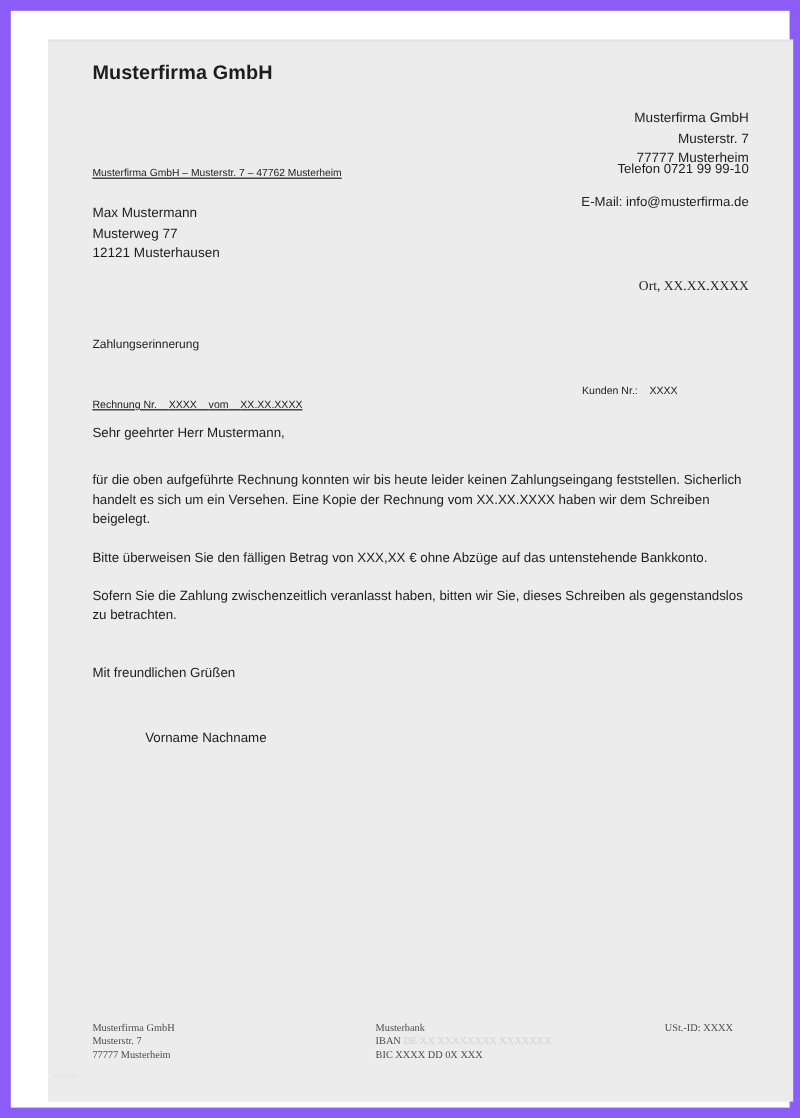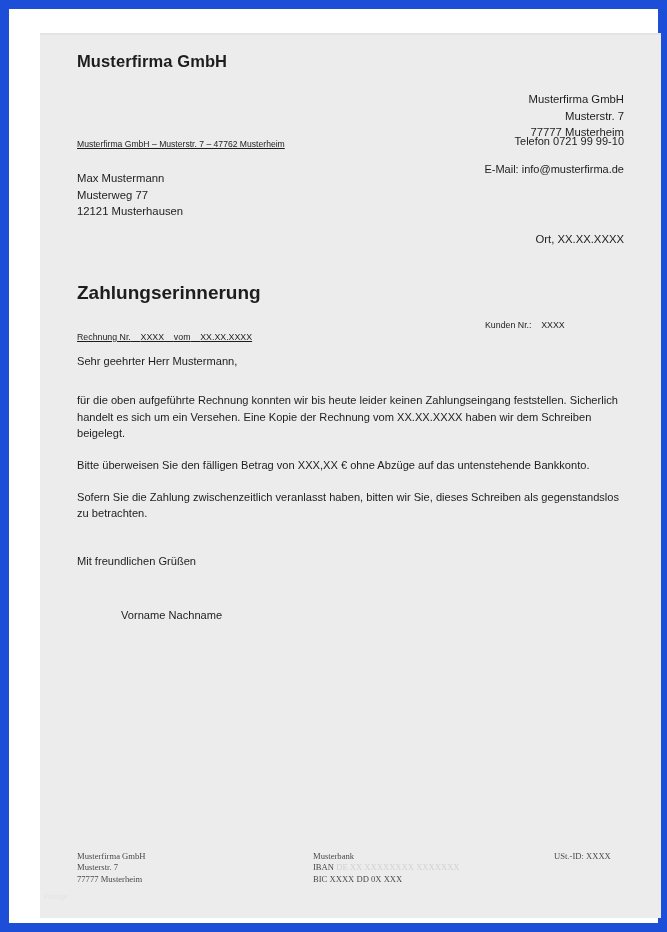"Musterfirma GmbH" .frame { border: 9px solid #1d4ed8 -> 9px solid #8b5cf6 }
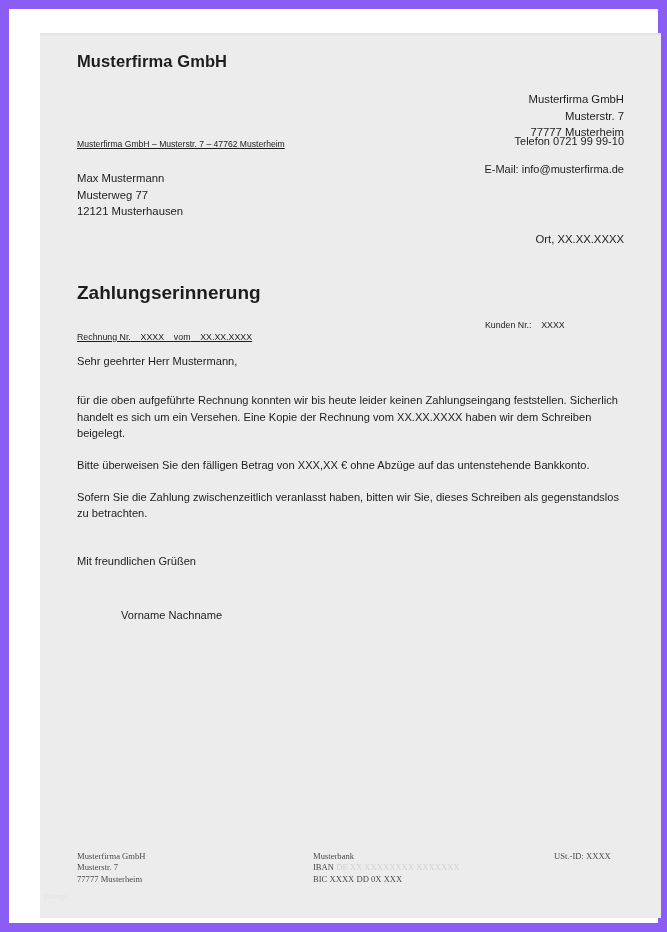"Ort, XX.XX.XXXX" .date-line { font-family: none -> Liberation Serif, serif }
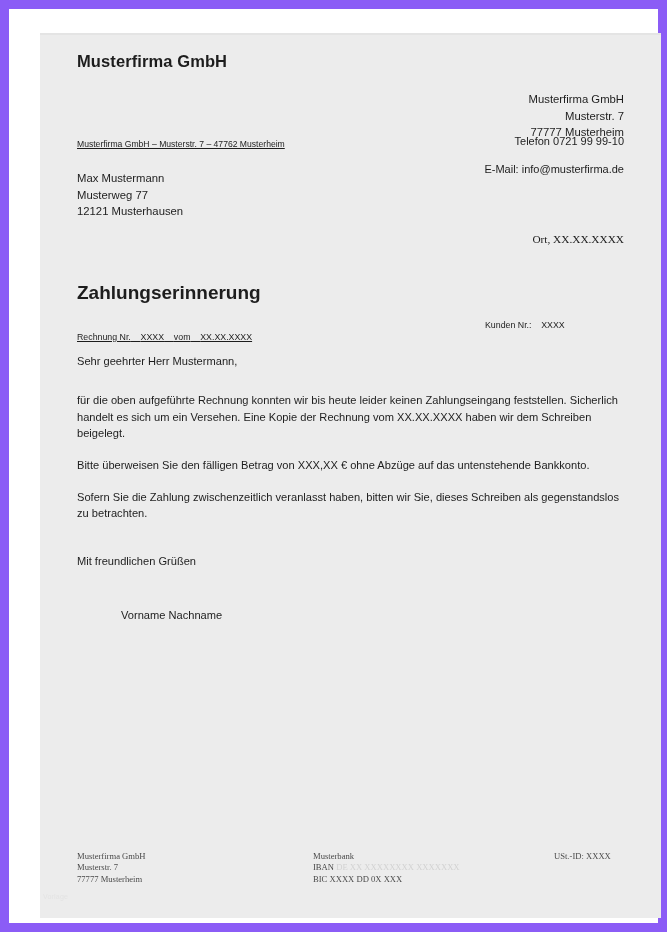"Zahlungserinnerung" .subject { font-size: 19px -> 10px; font-weight: bold -> normal }
